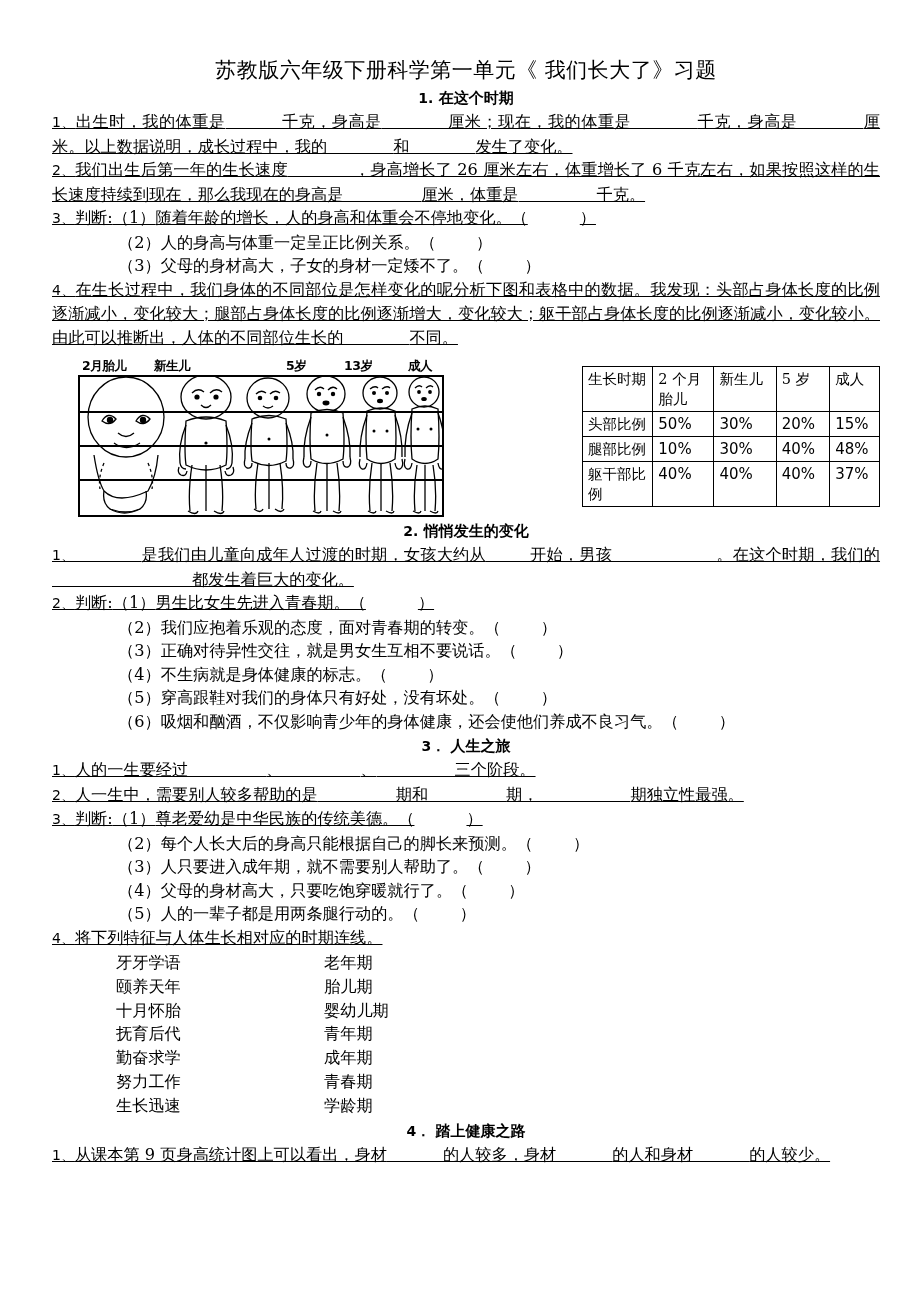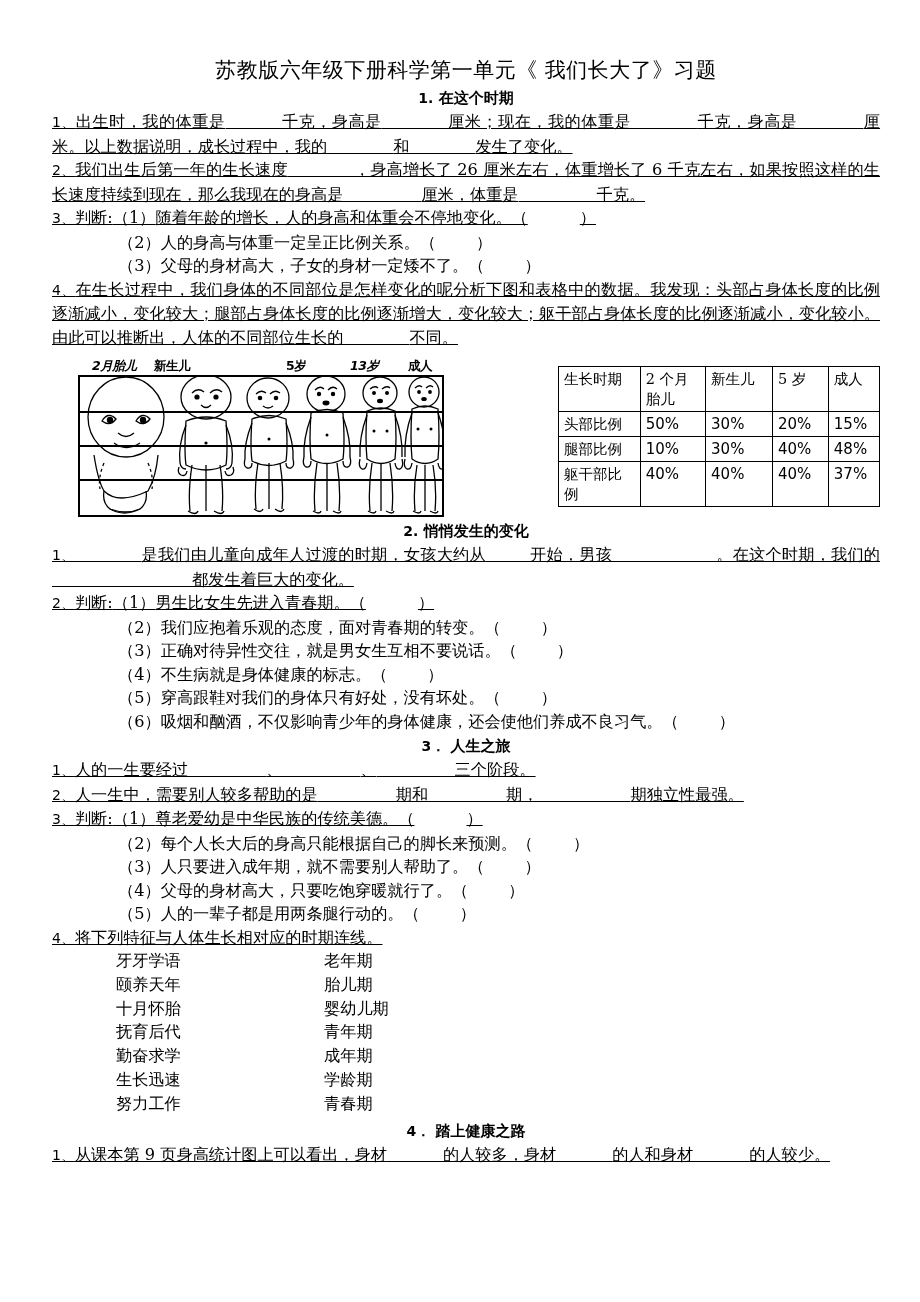"2月胎儿" span { font-style: italic -> none; left: 14px -> 4px }
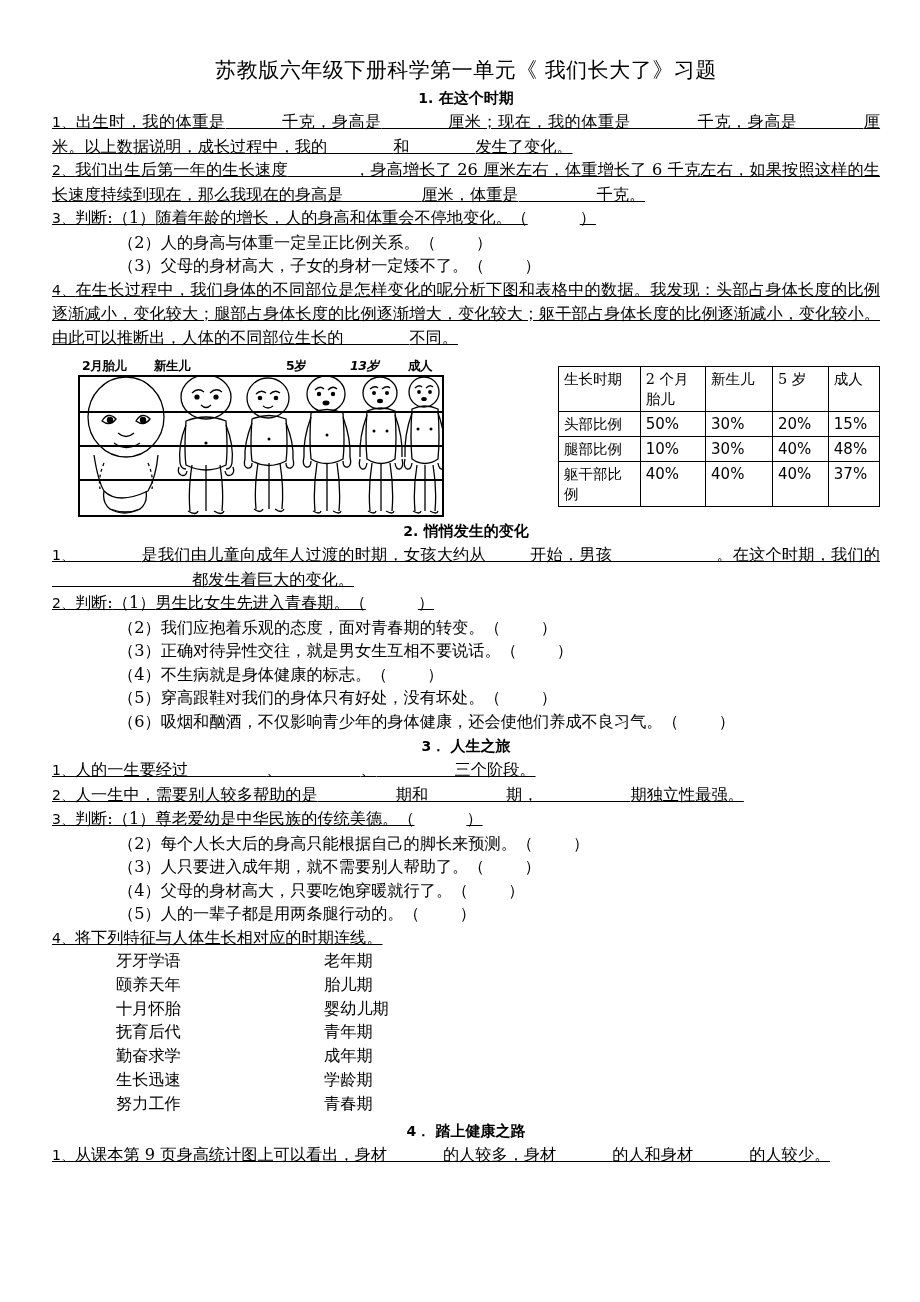"13岁" span { font-style: italic -> none; left: 272px -> 266px }
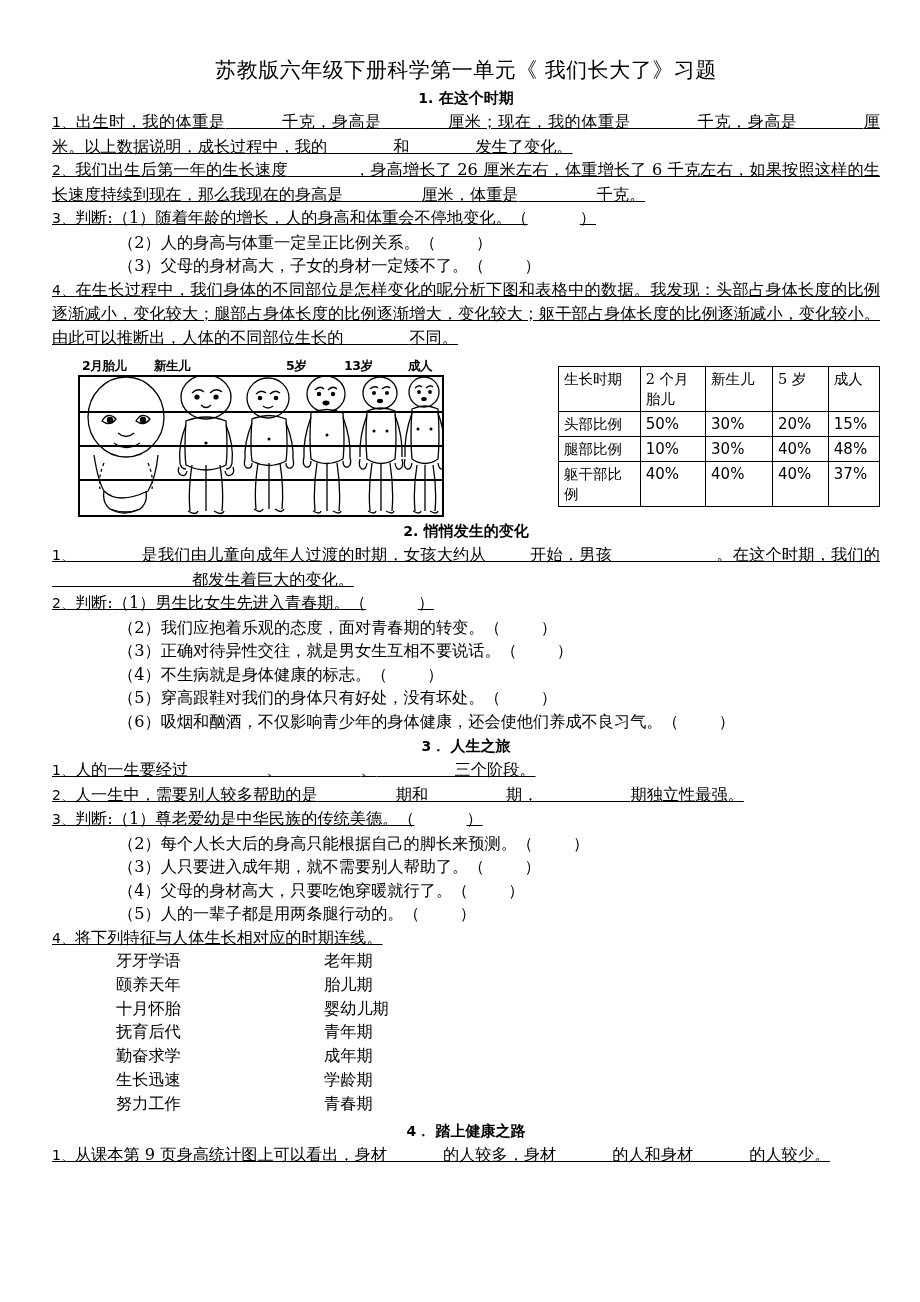"生长时期" table.prop { left: 506px -> 530px }
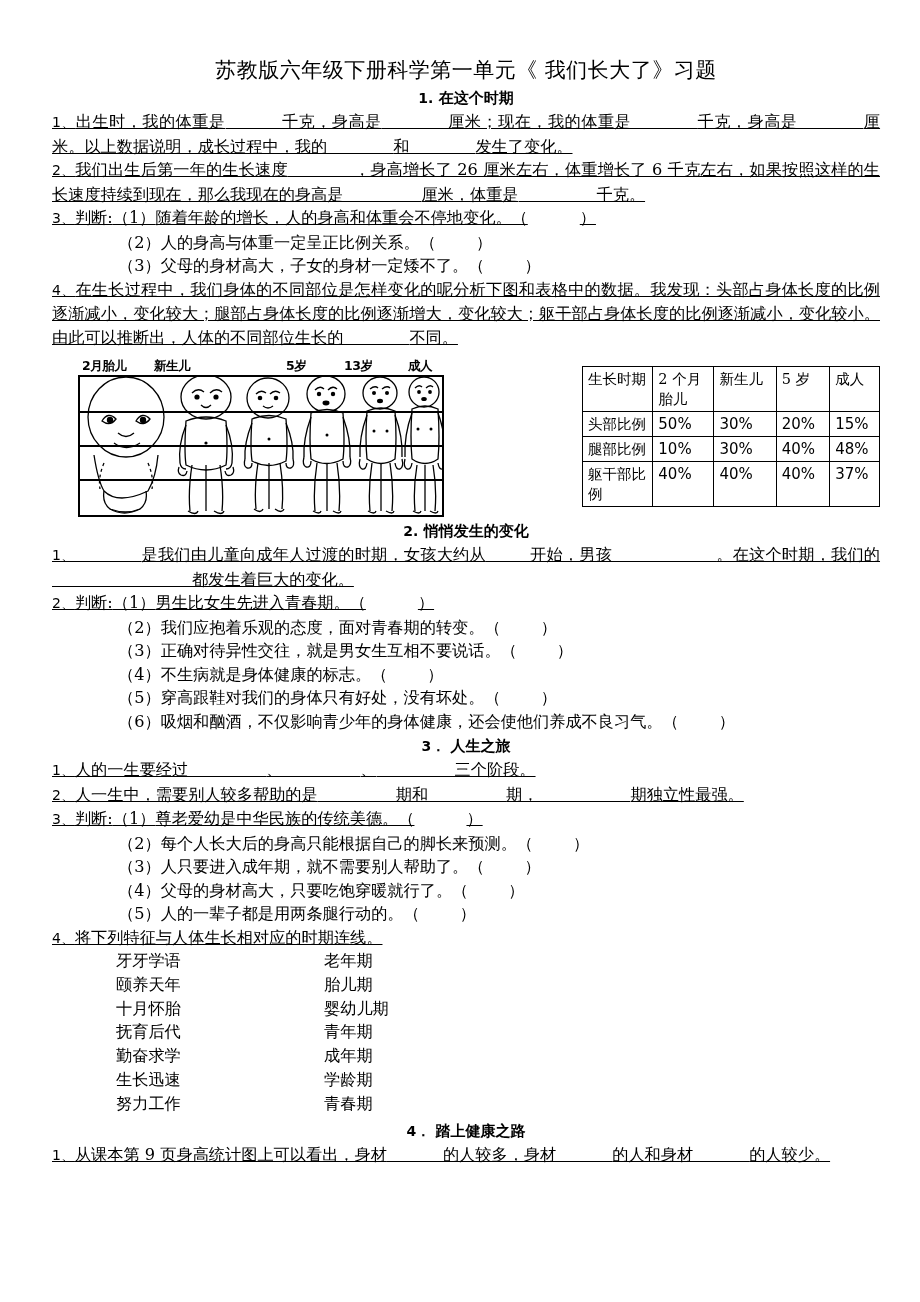"牙牙学语 老年期" .match-row { font-family: Liberation Mono, monospace -> none }
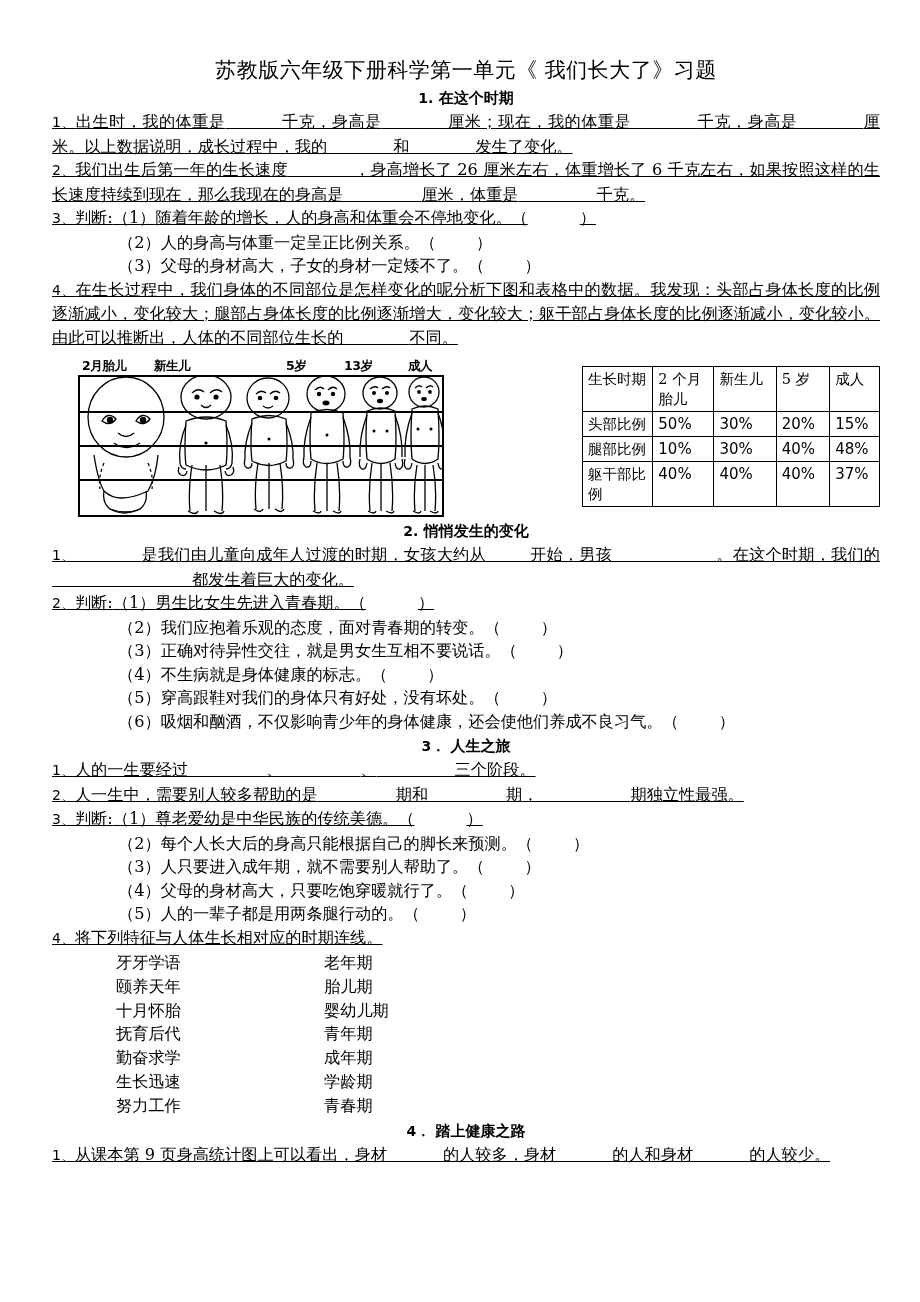"生长迅速 学龄期" div.match-row { order: before "努力工作 青春期" -> after "努力工作 青春期" }
